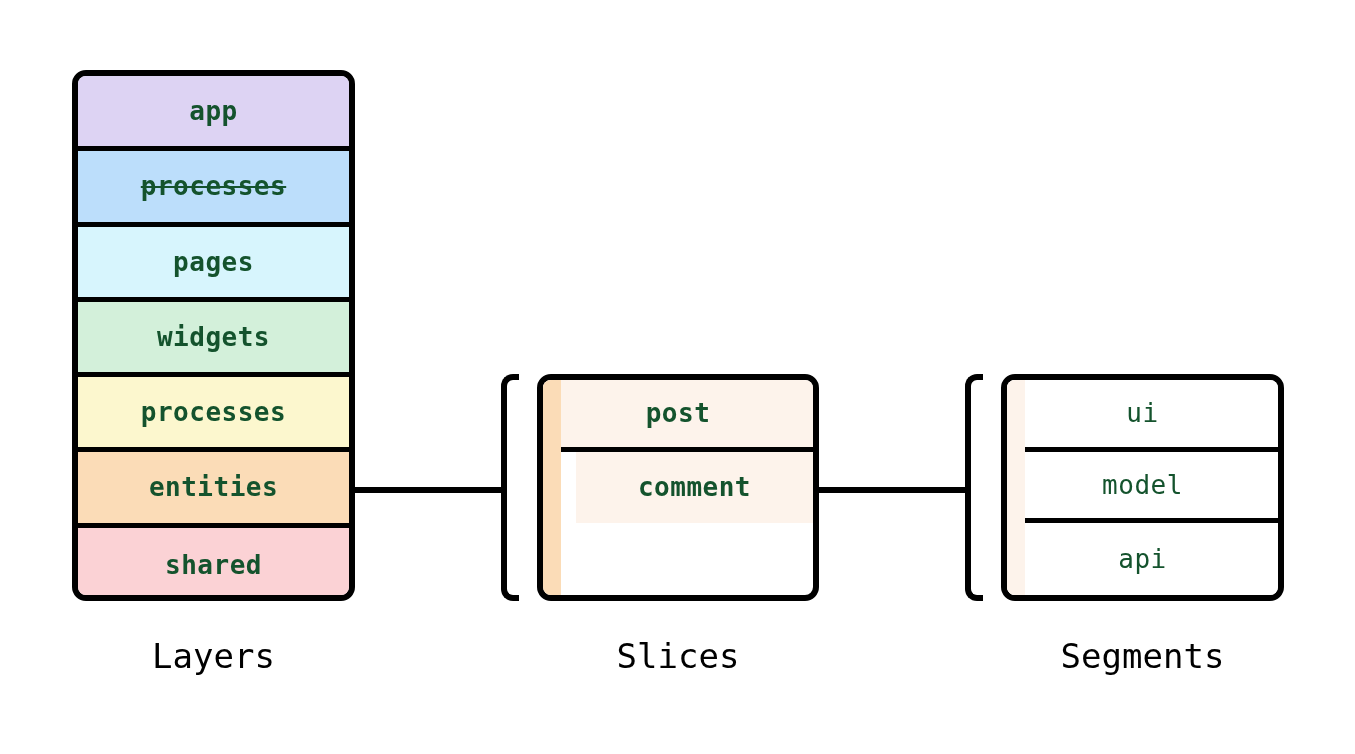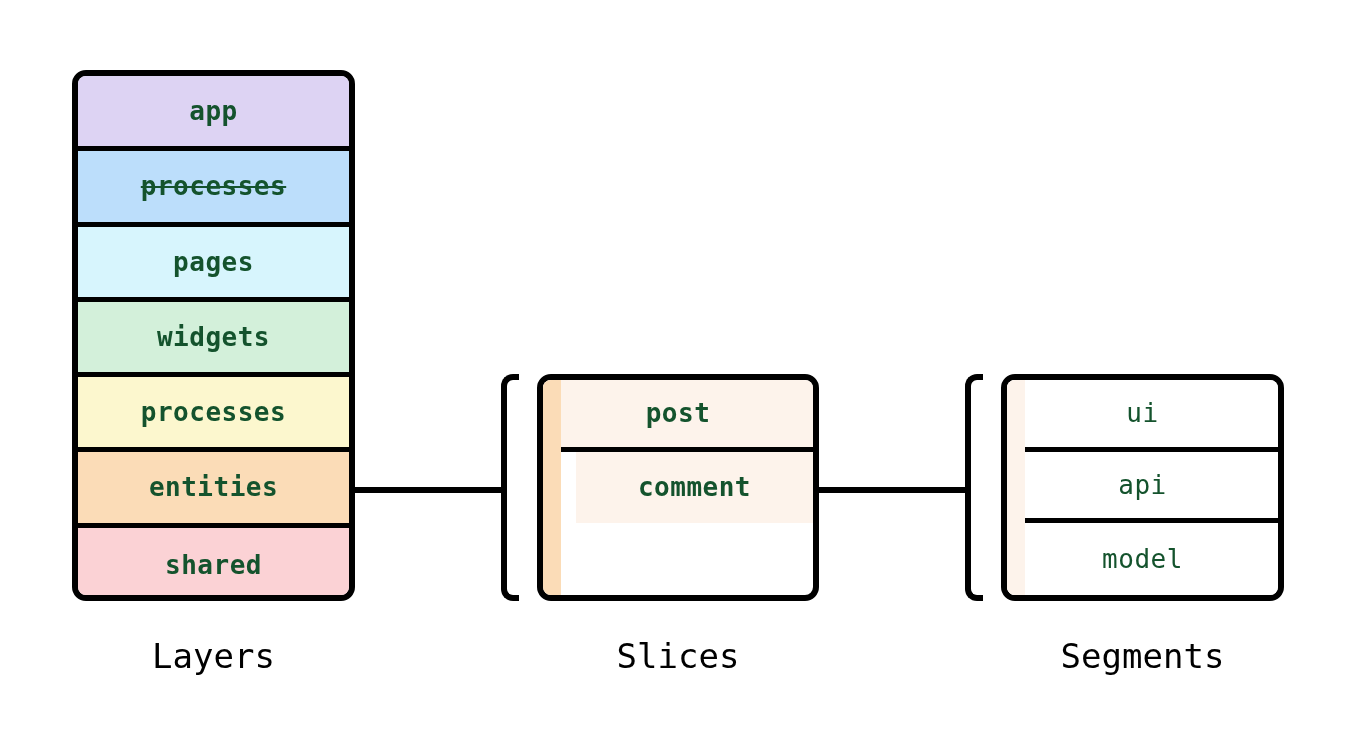"api" div.band { order: before "model" -> after "model" }
